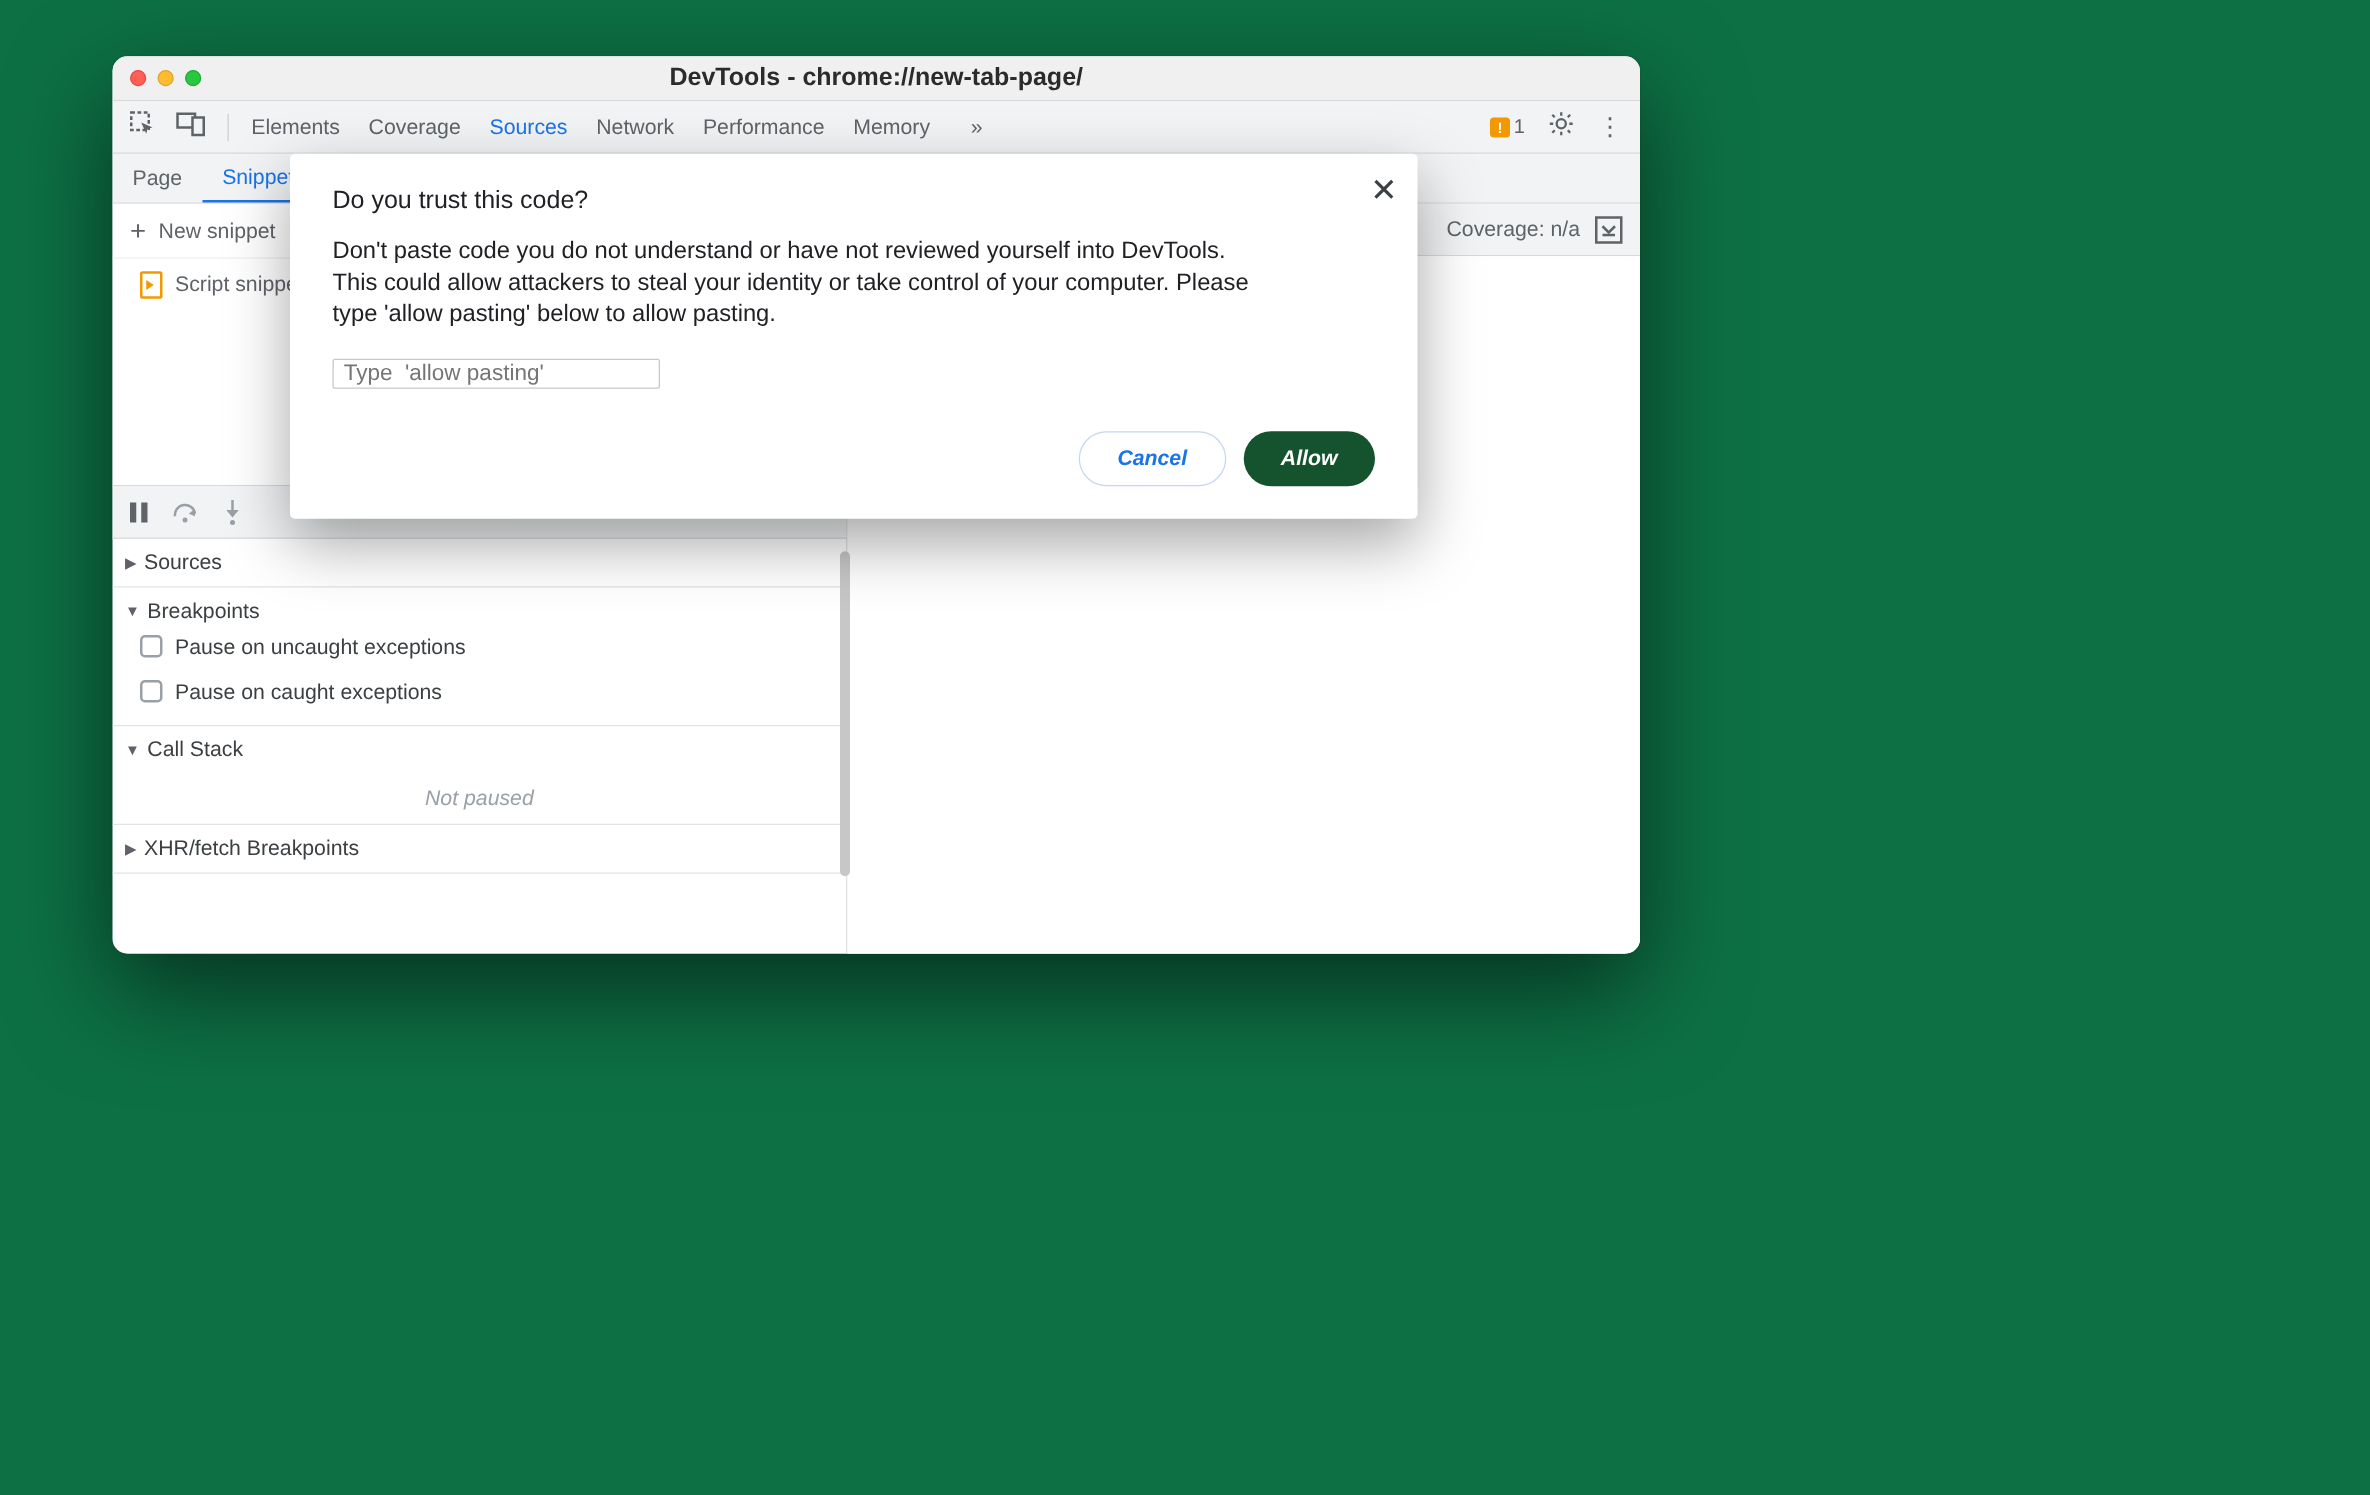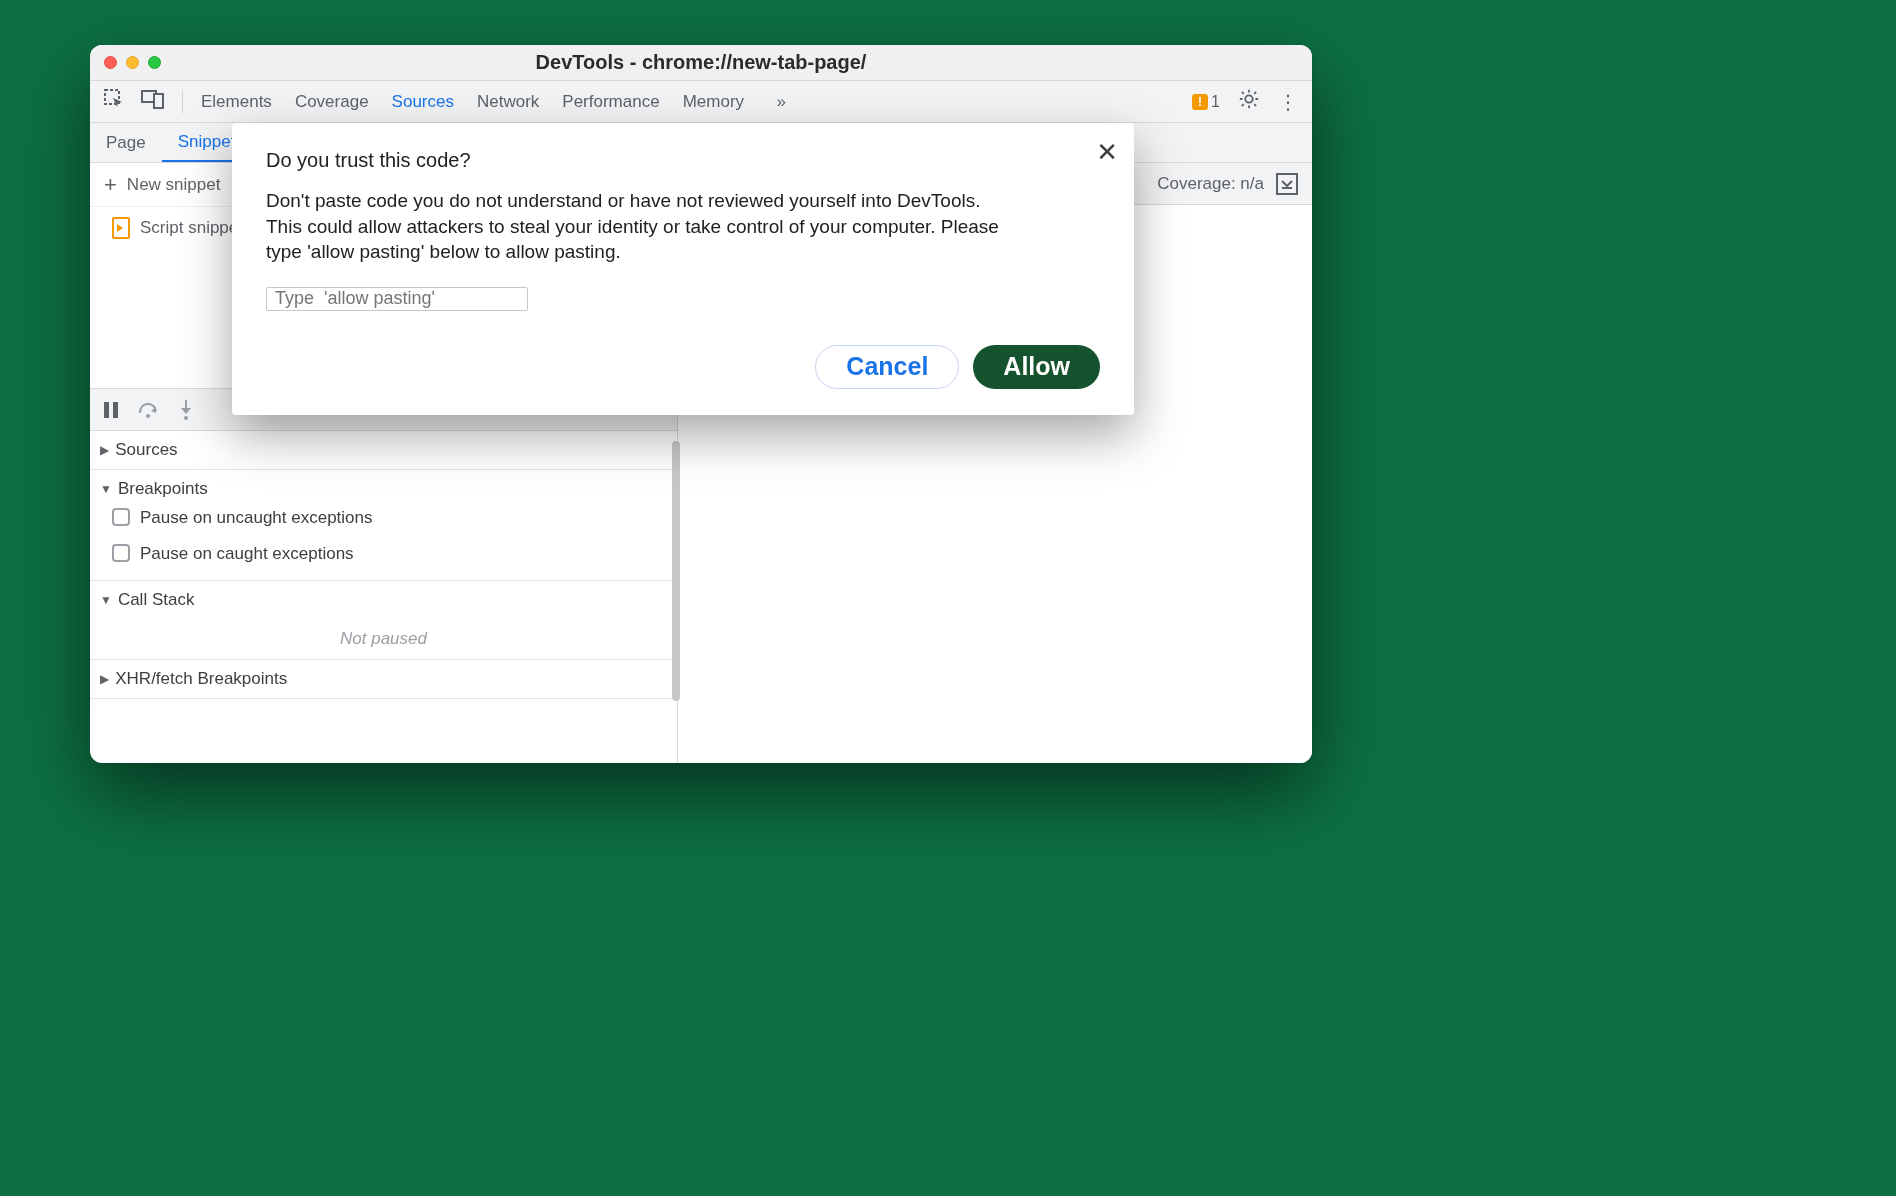"Cancel" .btn { font-size: 25px -> 17px; font-style: none -> italic }
